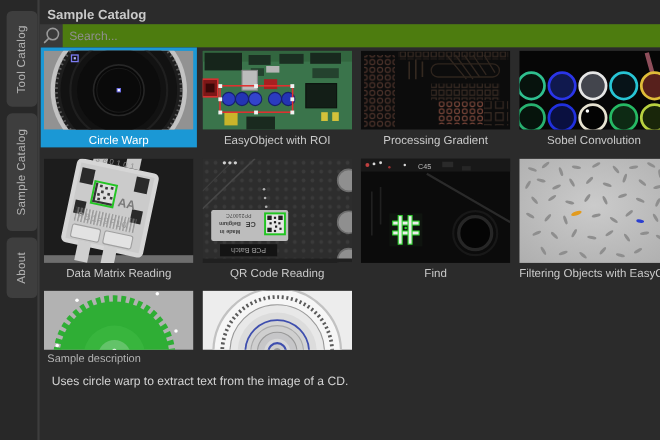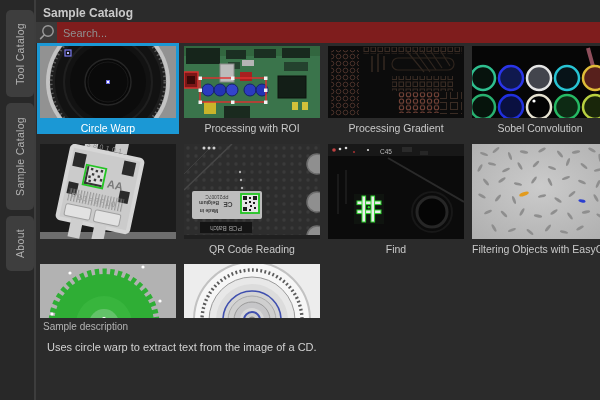"Search..." .search-input { background: #7f1d1d -> #4d7c0f }
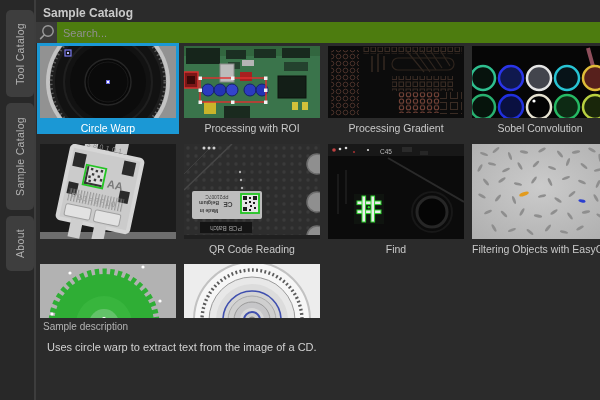"Processing with ROI" div.tile-label { text: Processing -> EasyObject }
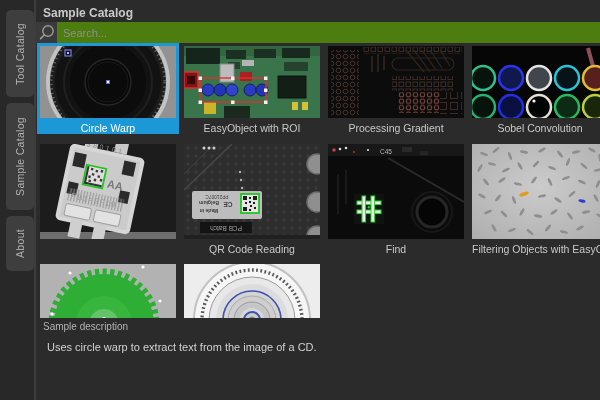"Data Matrix Reading" div.tile-label { html: none -> <div>Data Matrix Reading</div> }
